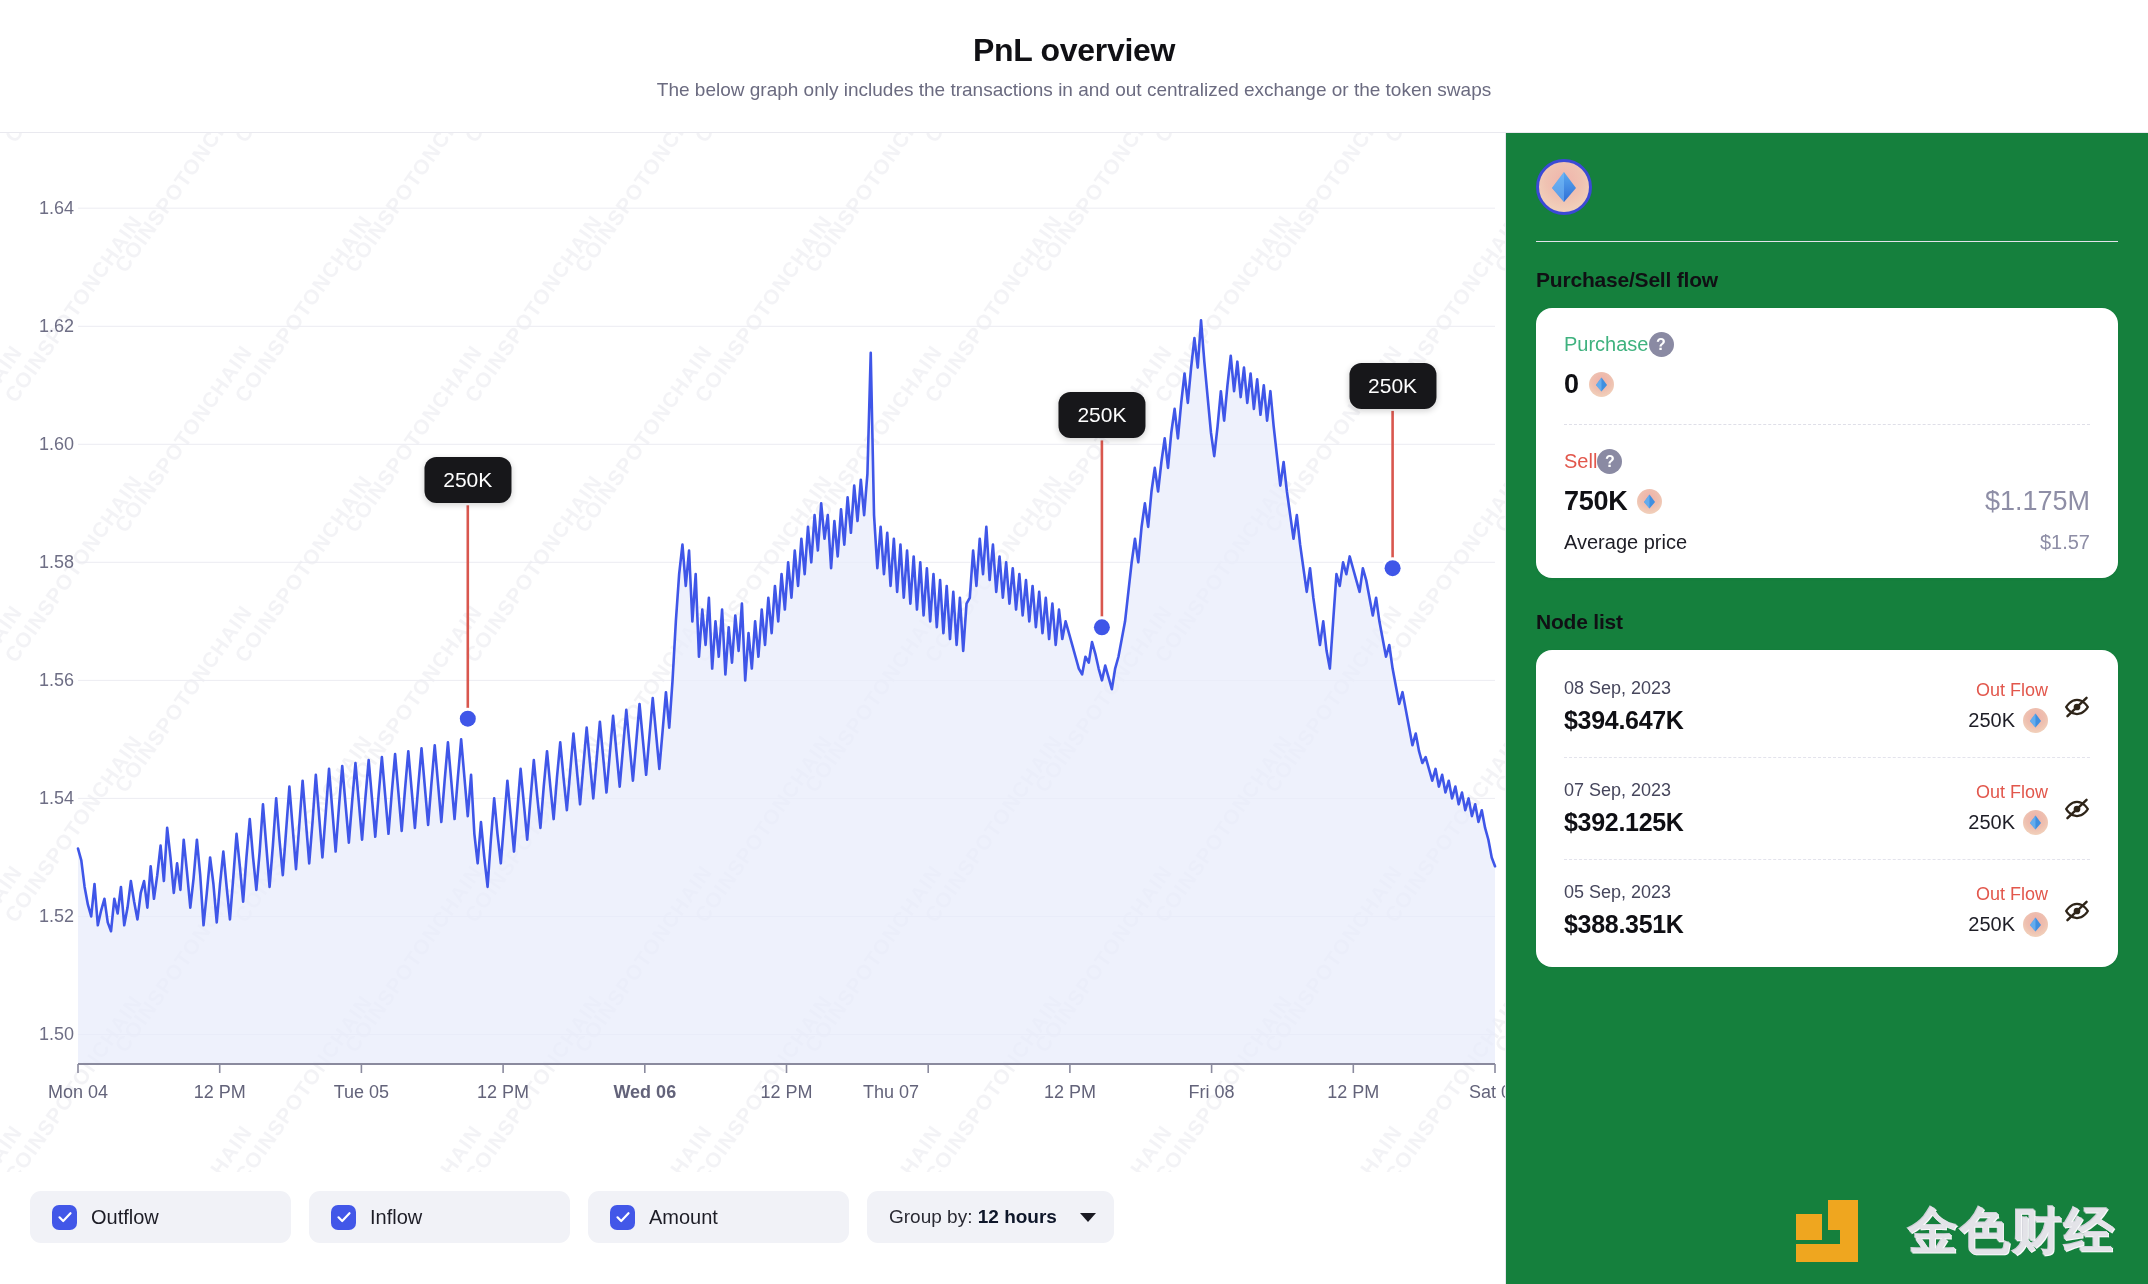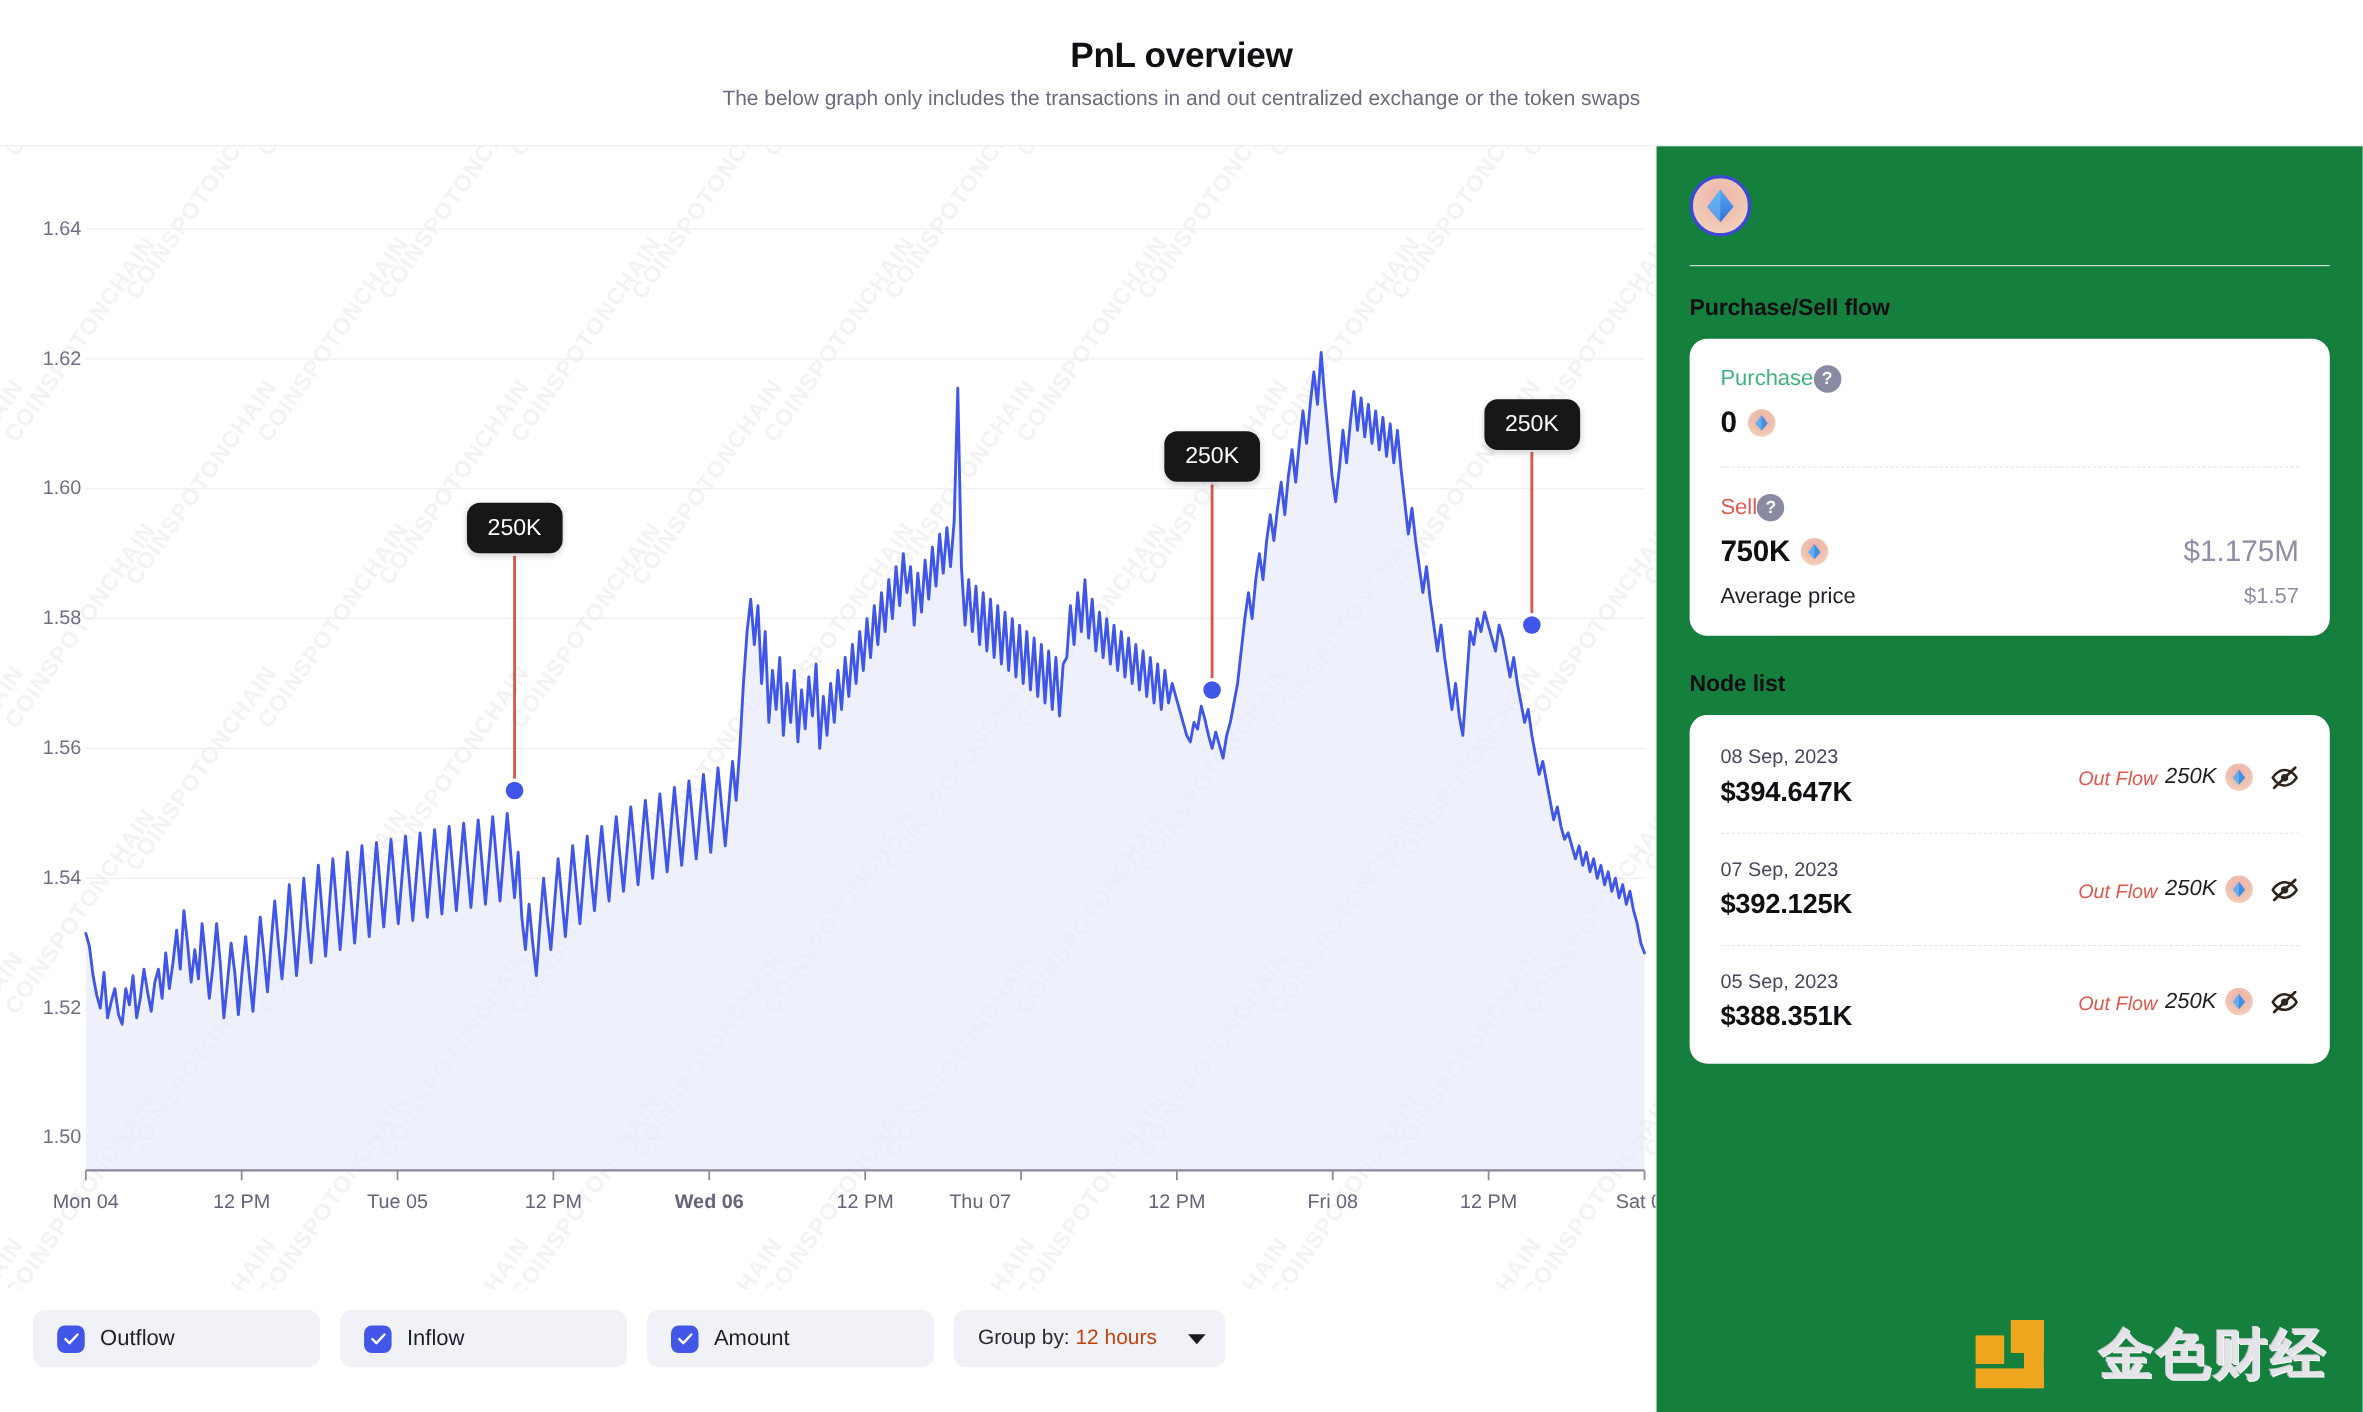"Out Flow" .node-rcol { flex-direction: row -> column; font-style: italic -> none }
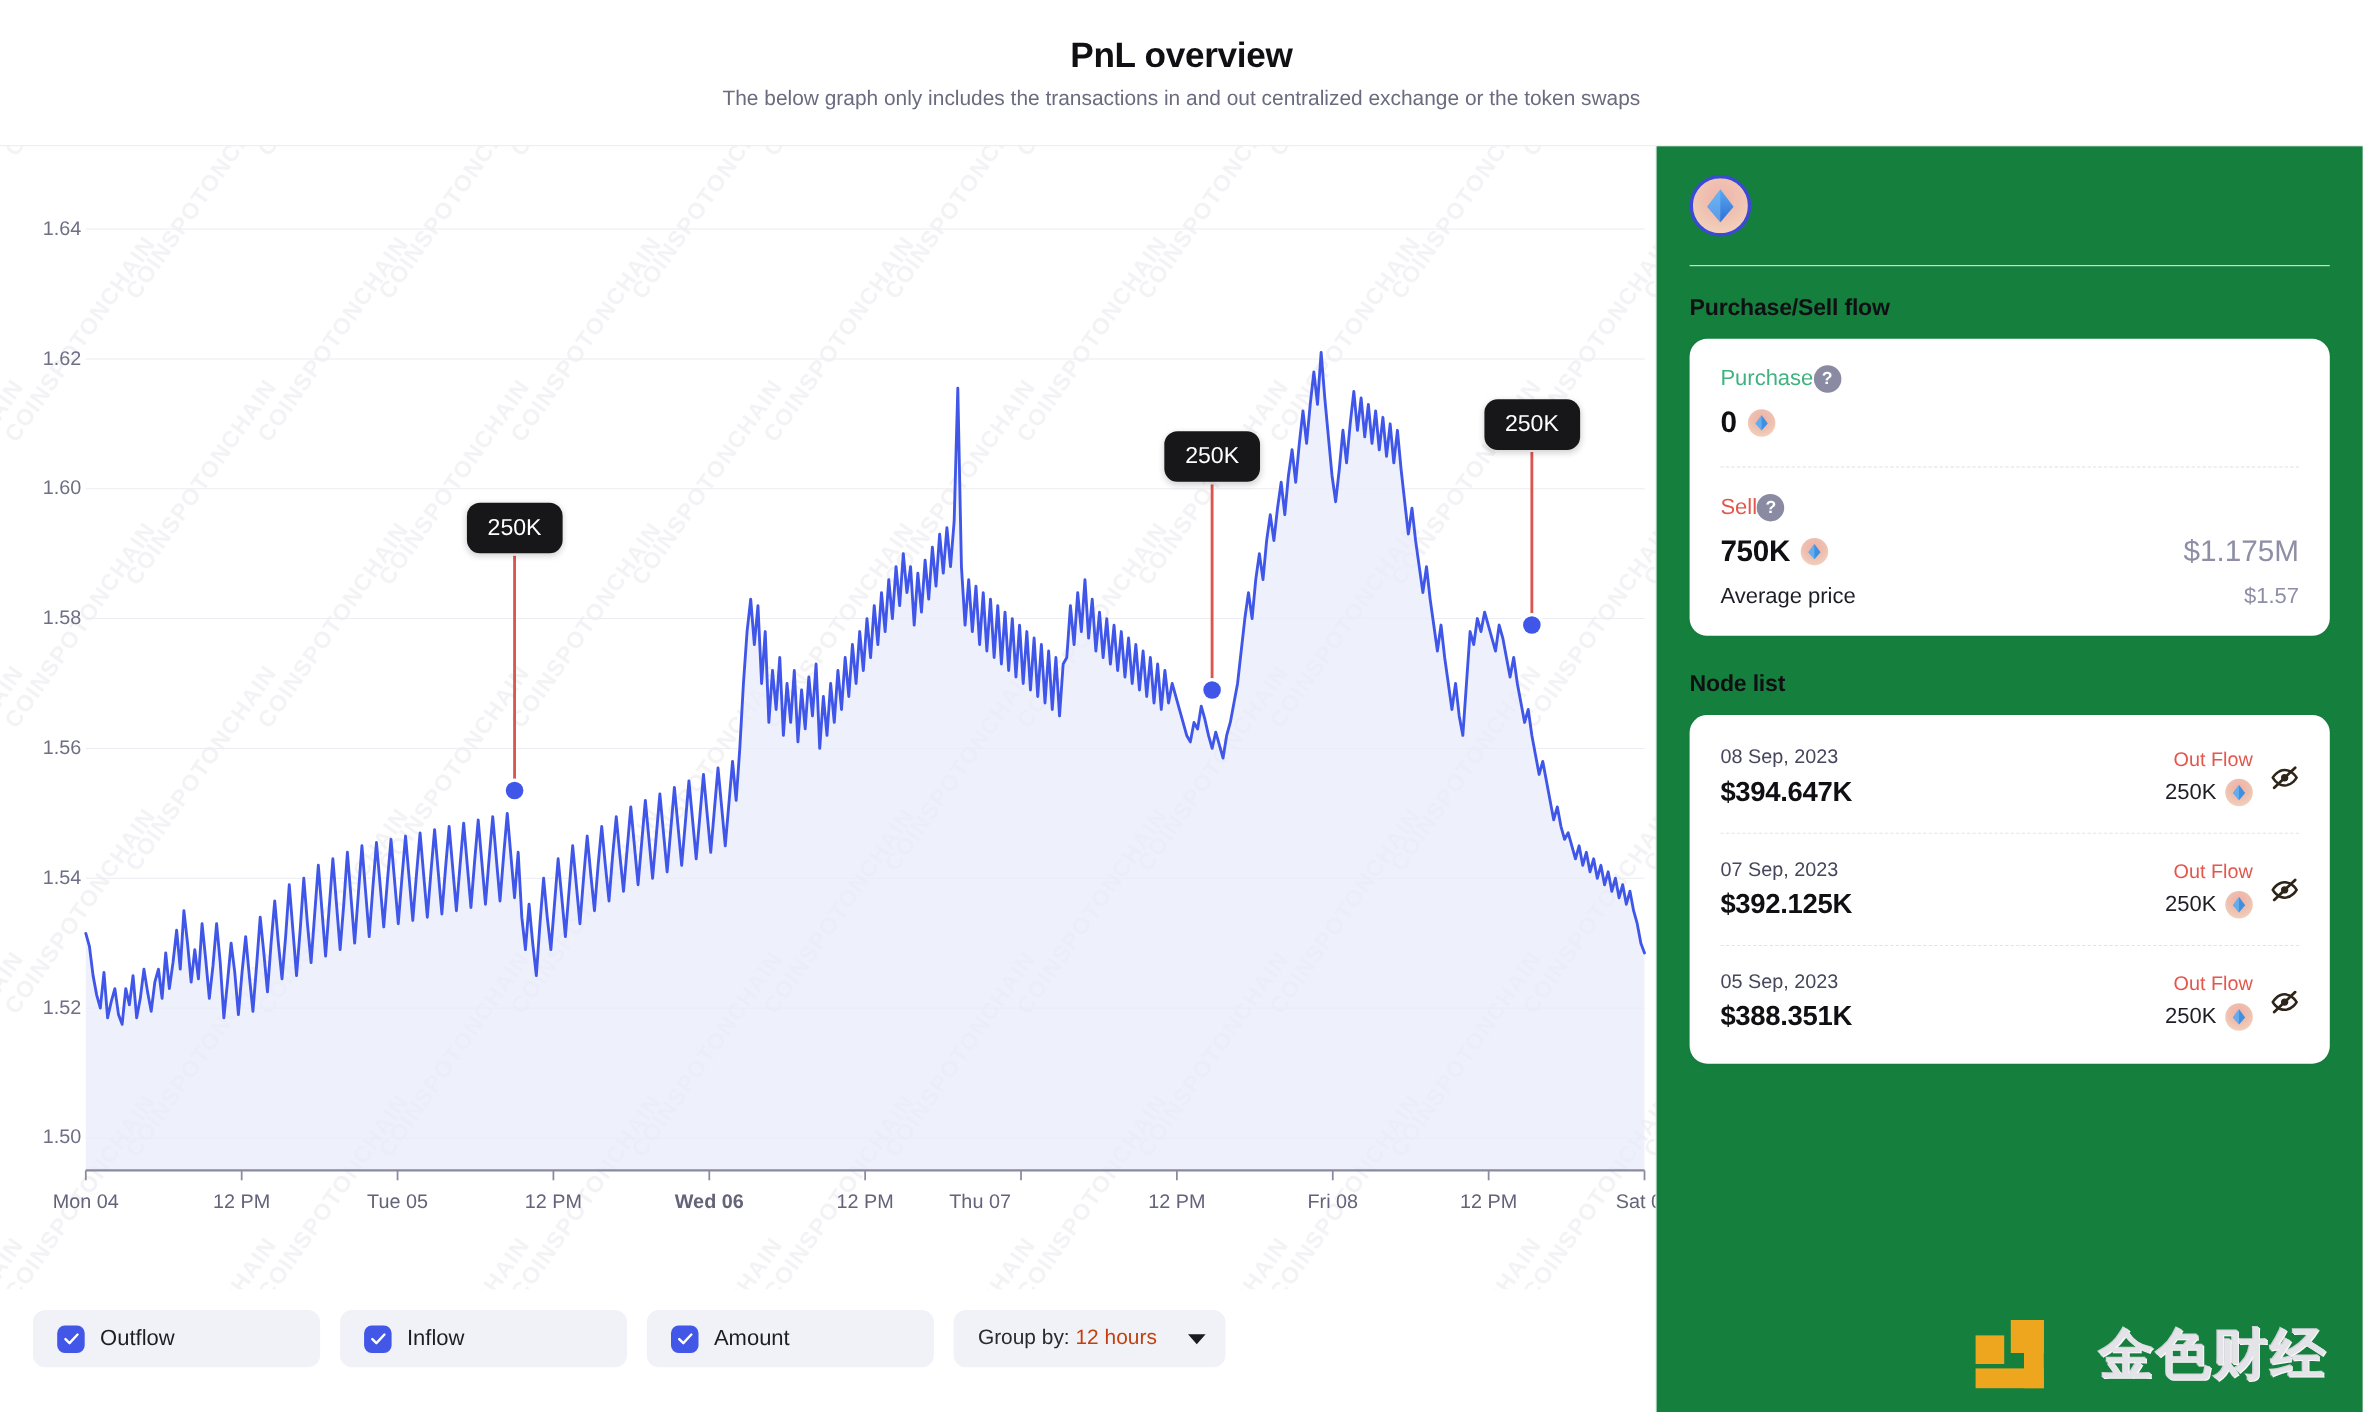"12 hours" .grp-text b { color: #c2410c -> #0f172a; font-weight: 400 -> 700 }
